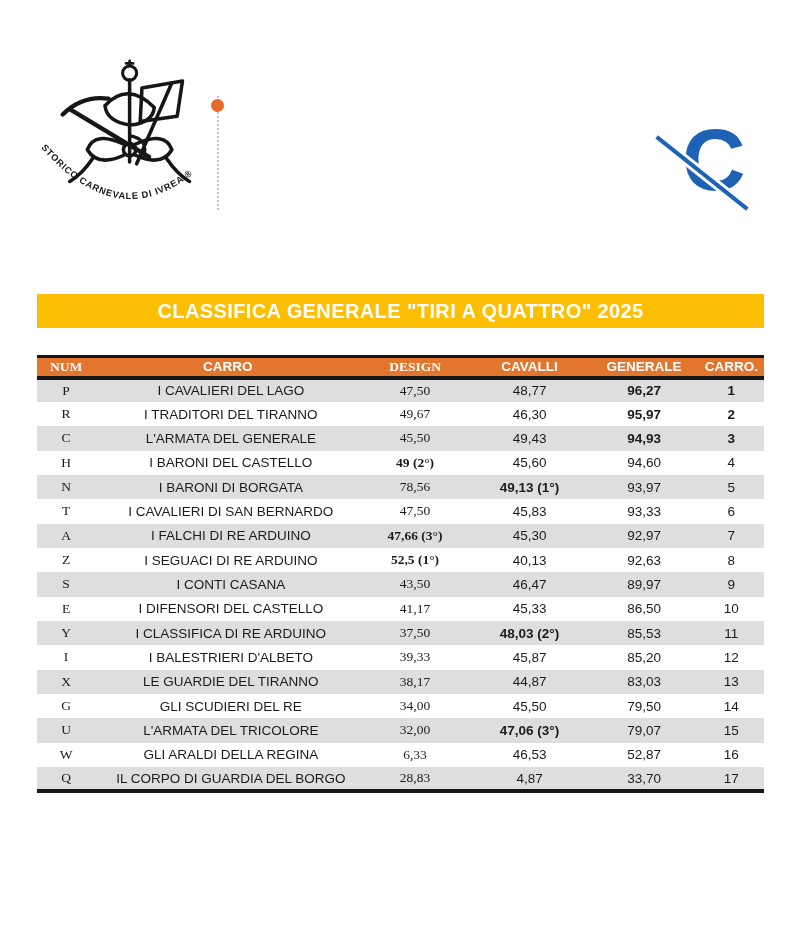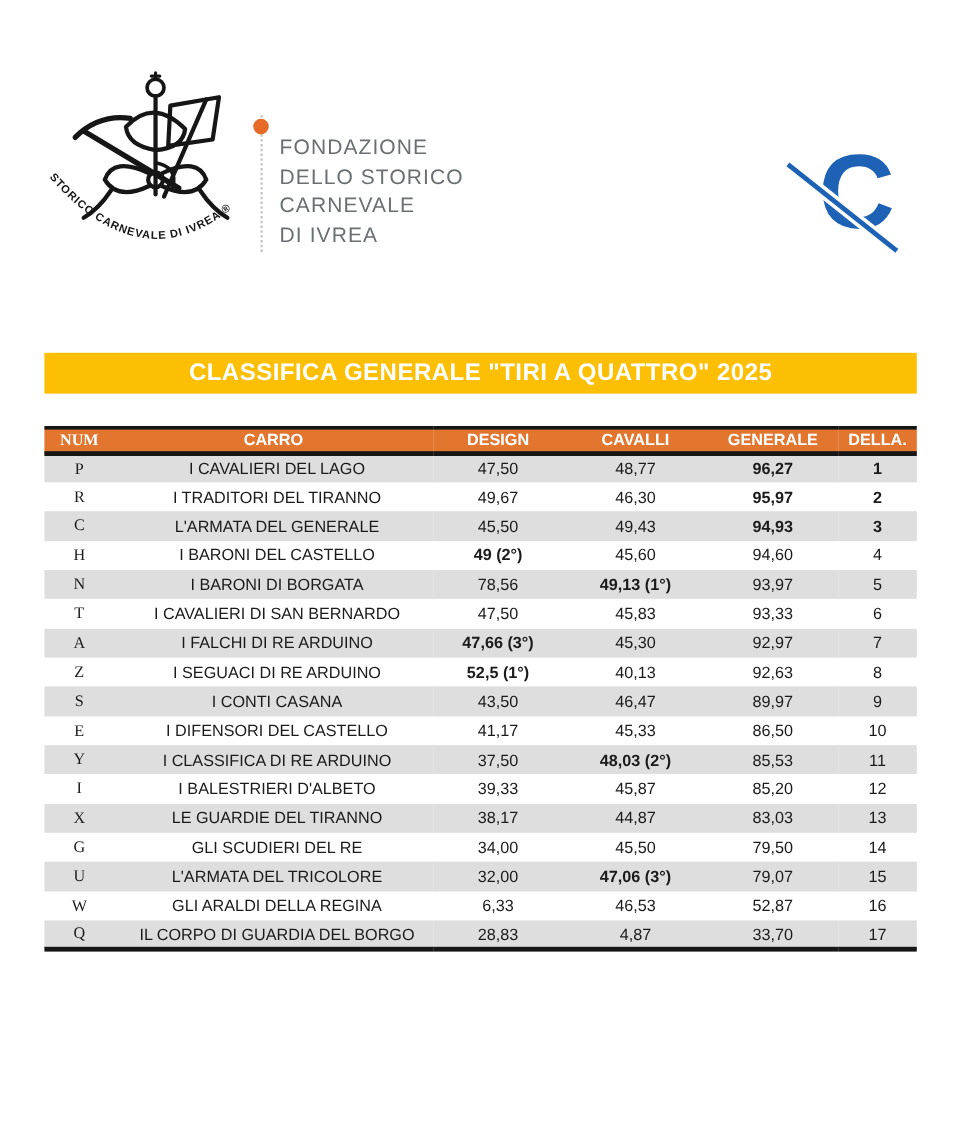"FONDAZIONE" div.foundation { html: <div> <div>FONDAZIONE</div> <div>DELLO STORICO</div> <div>CARNEVALE</div> <div>DI IVREA</div> </div> -> none }
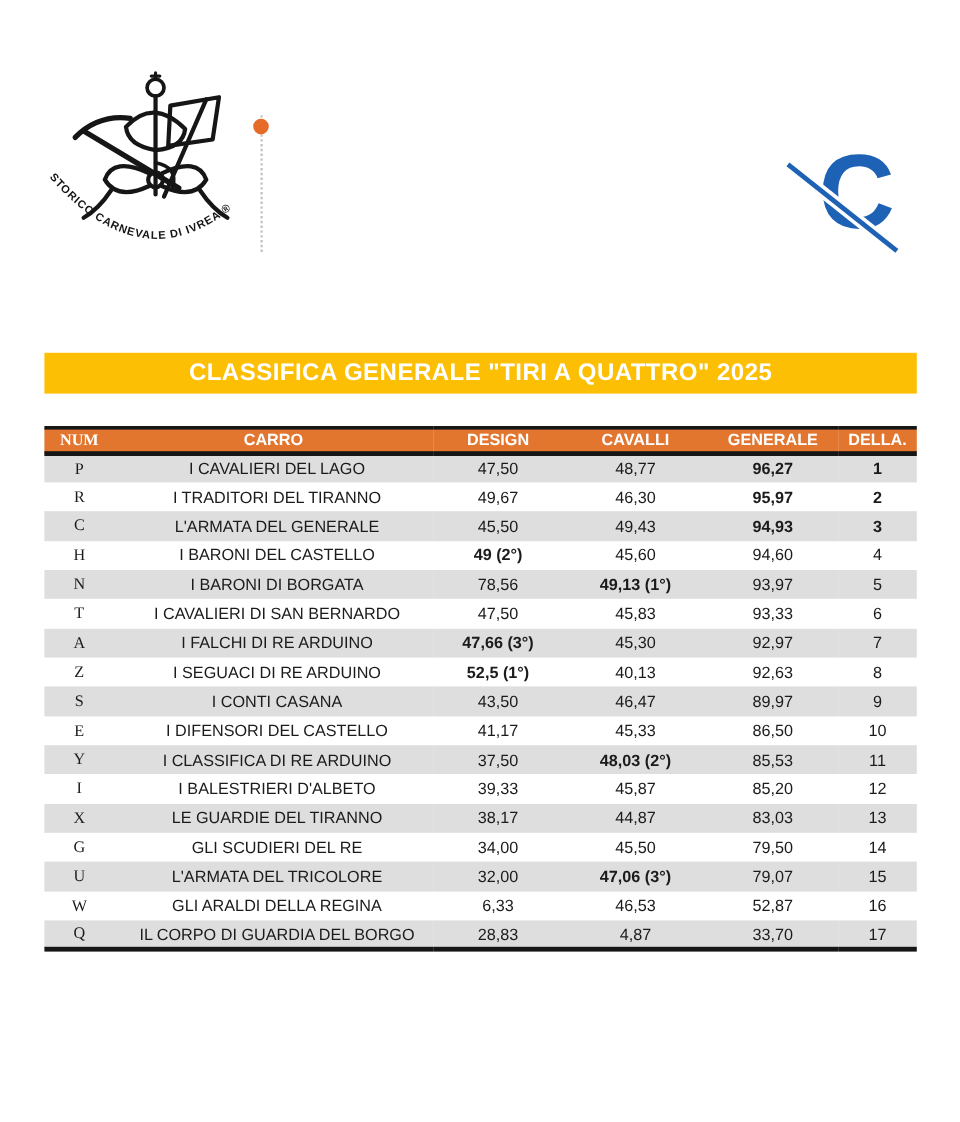"DESIGN" .col-design { font-family: none -> Liberation Serif, serif }
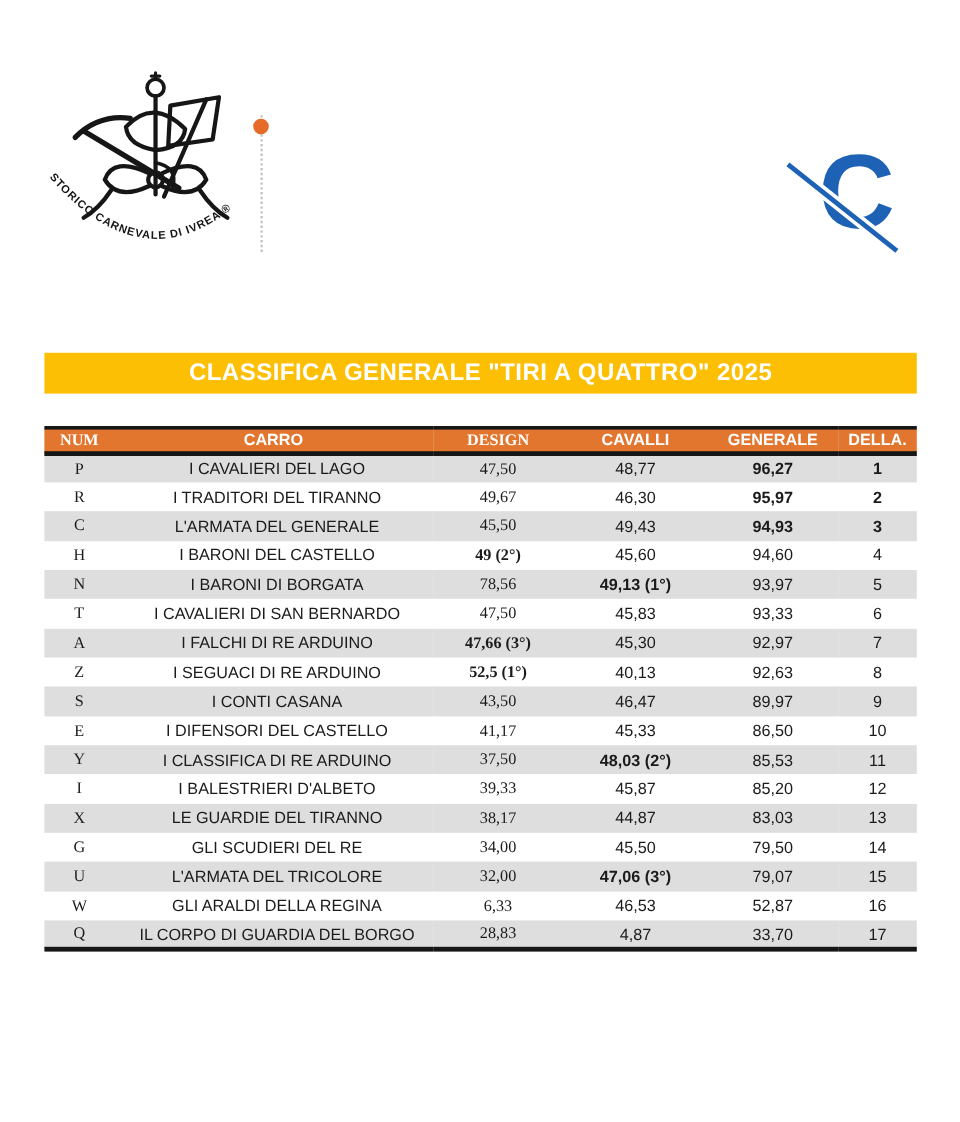"DELLA." th.col-posiz { text: DELLA -> CARRO }
